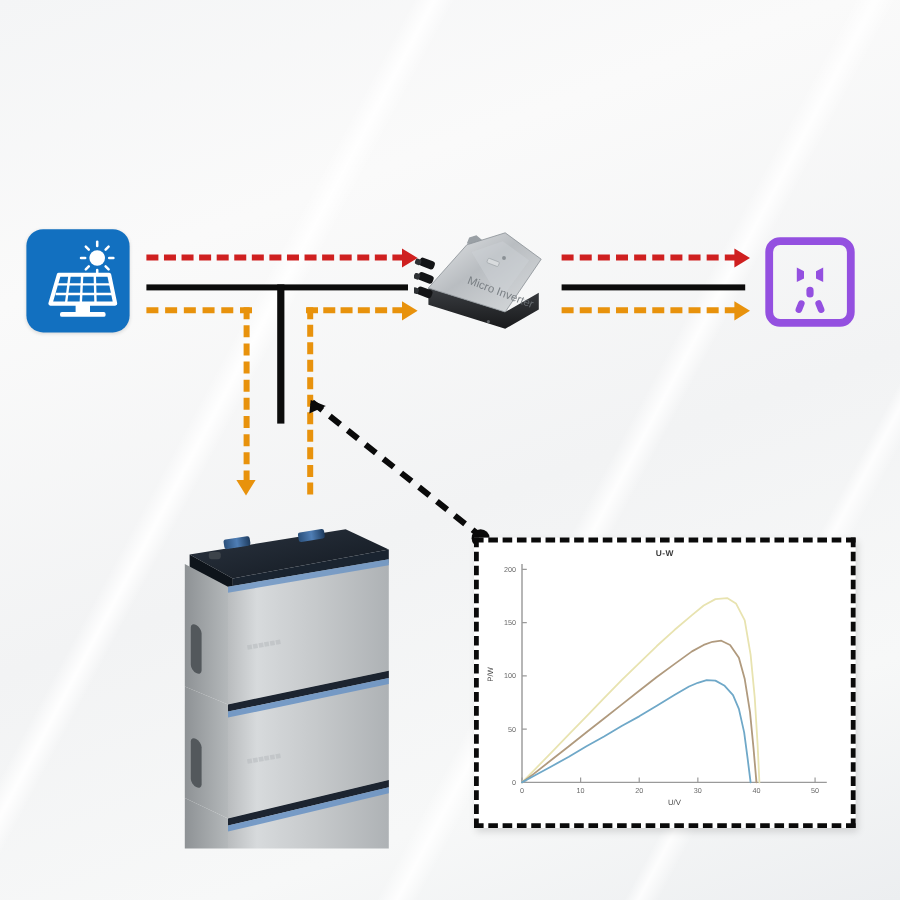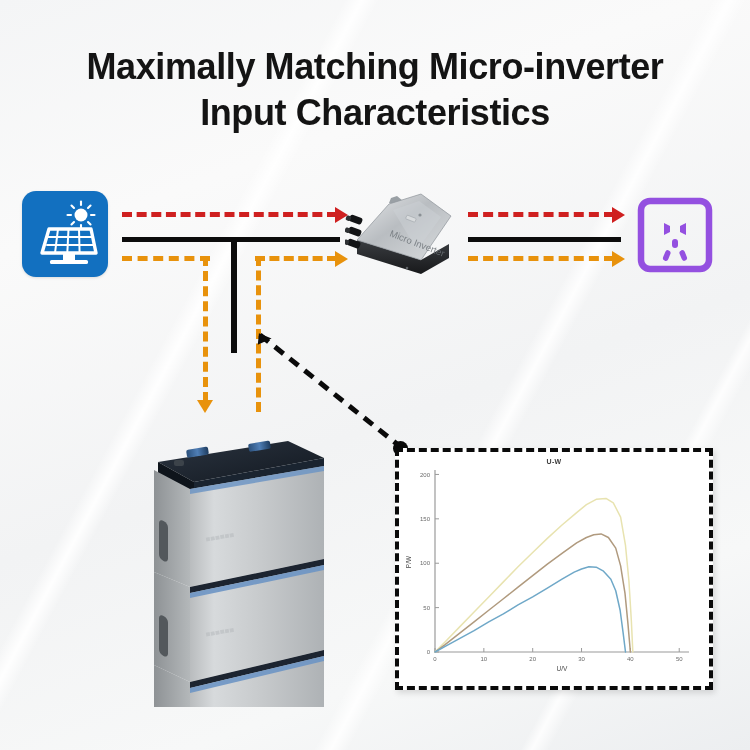"Maximally Matching Micro-inverter" div { html: <div> <span>Maximally Matching Micro-inverter</span> <span>Input Characteristics</span> </div> -> none }
